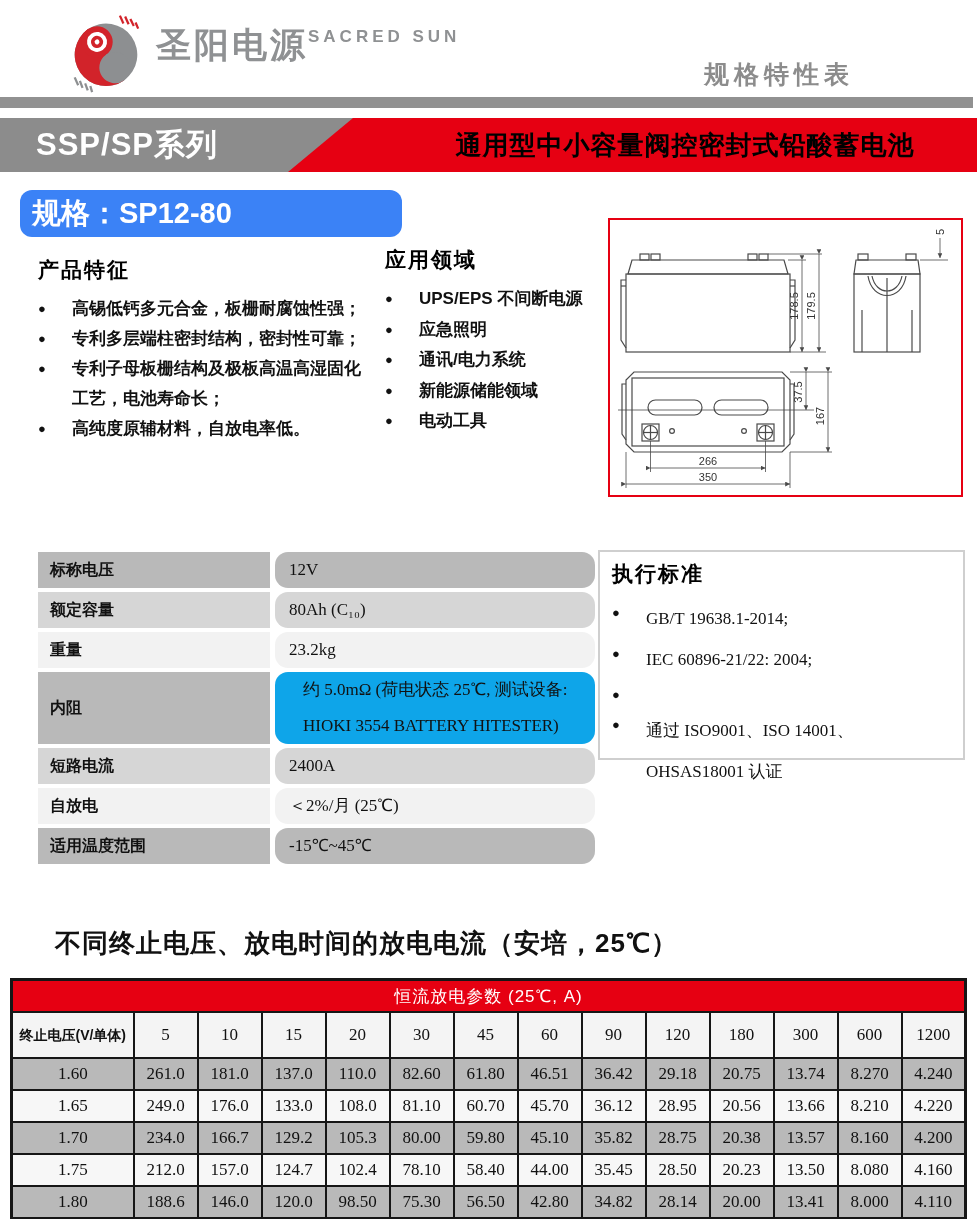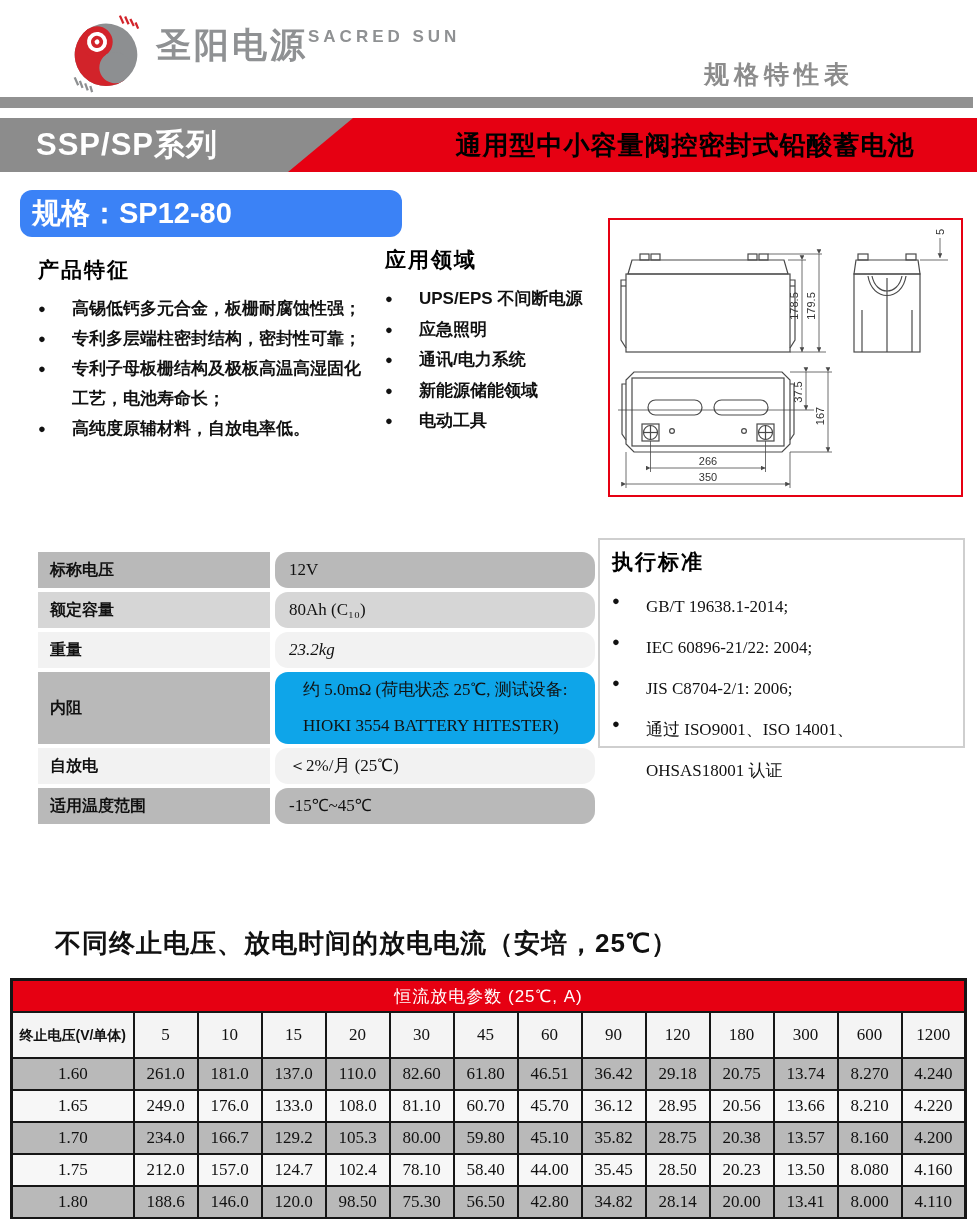"执行标准" .standards { top: 538px -> 550px }
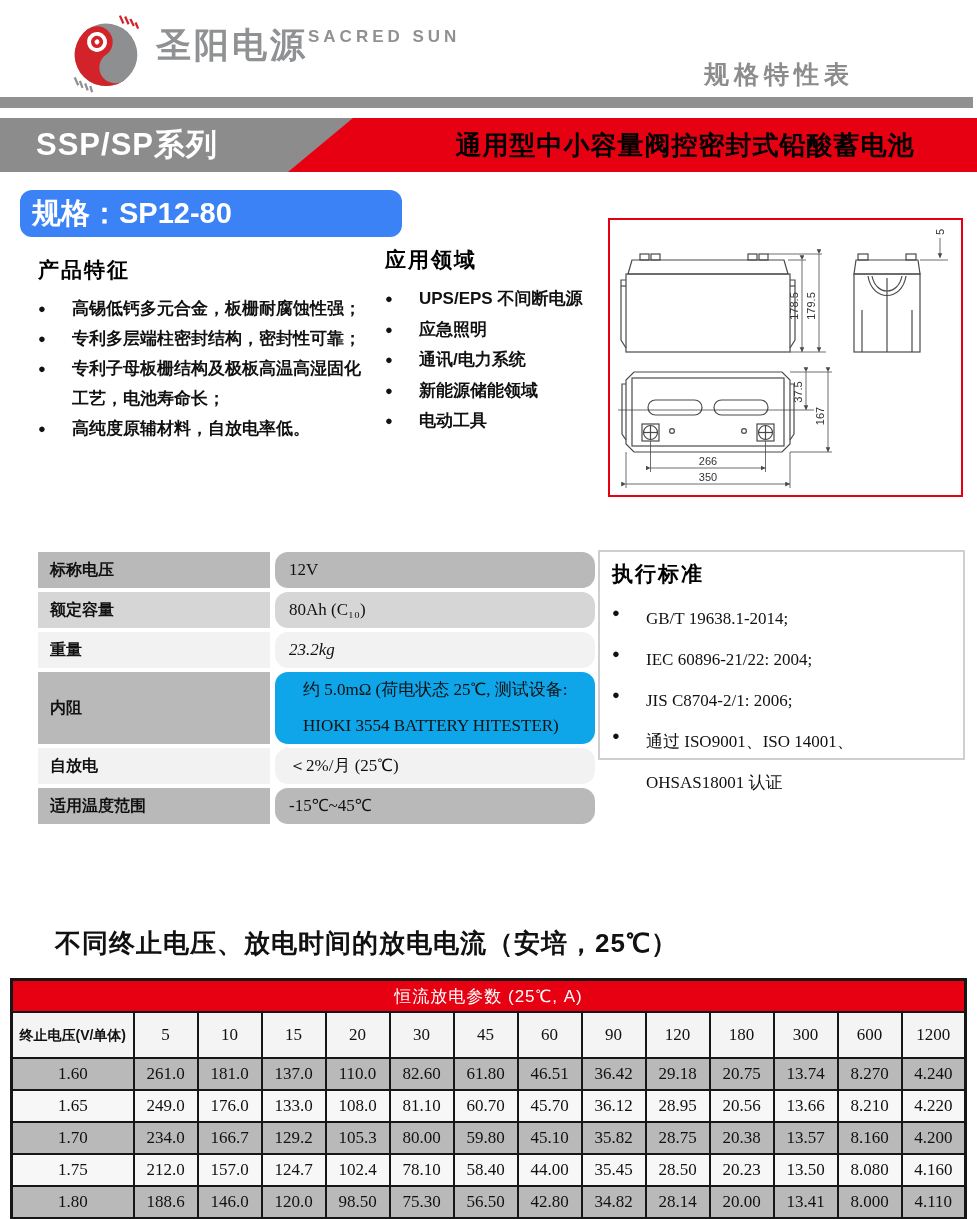"23.2kg" div.sval { font-style: italic -> none }
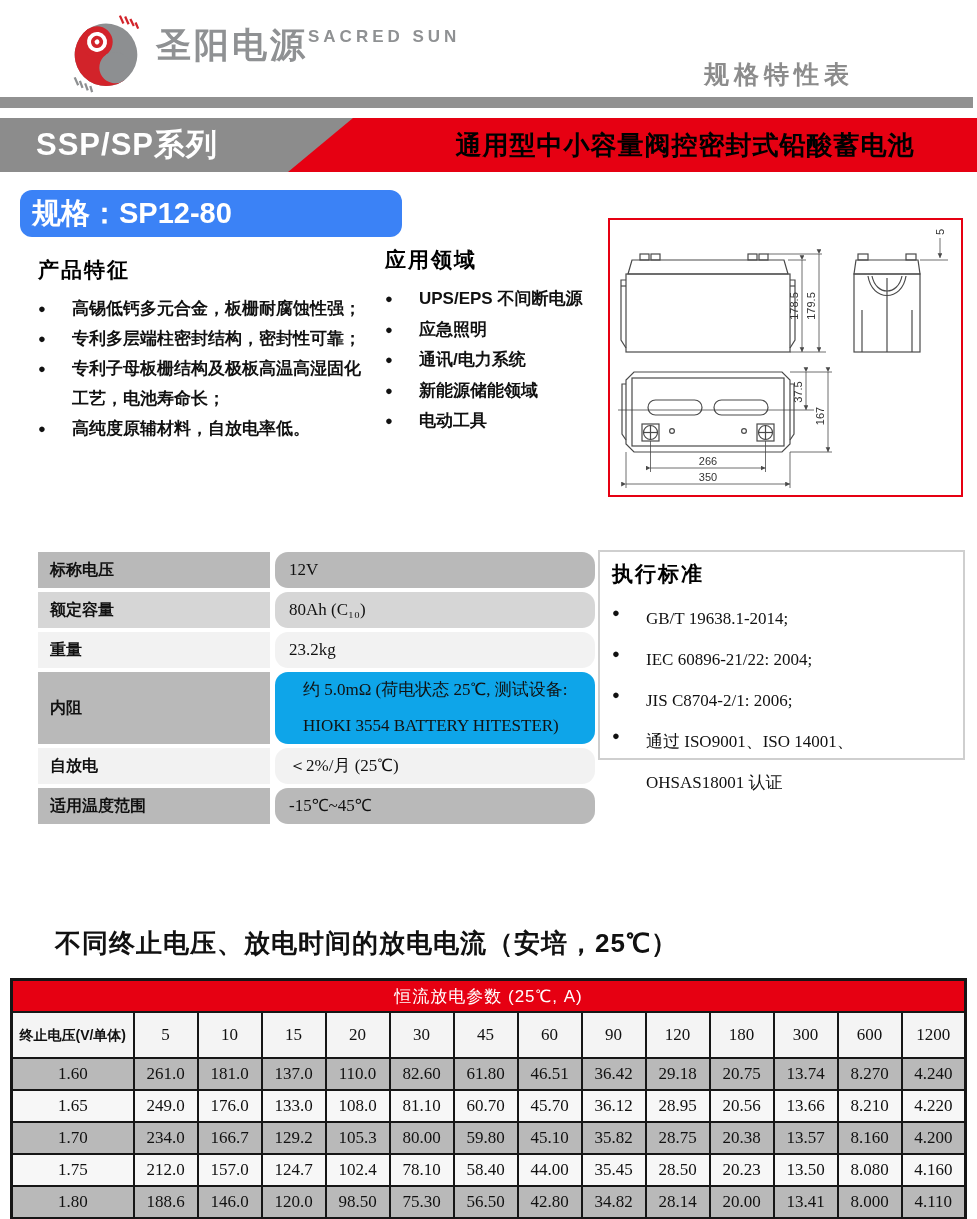"JIS C8704-2/1: 2006;" span.txt { html: <span>JIS C8704-2/1: 2006;</span> -> none }
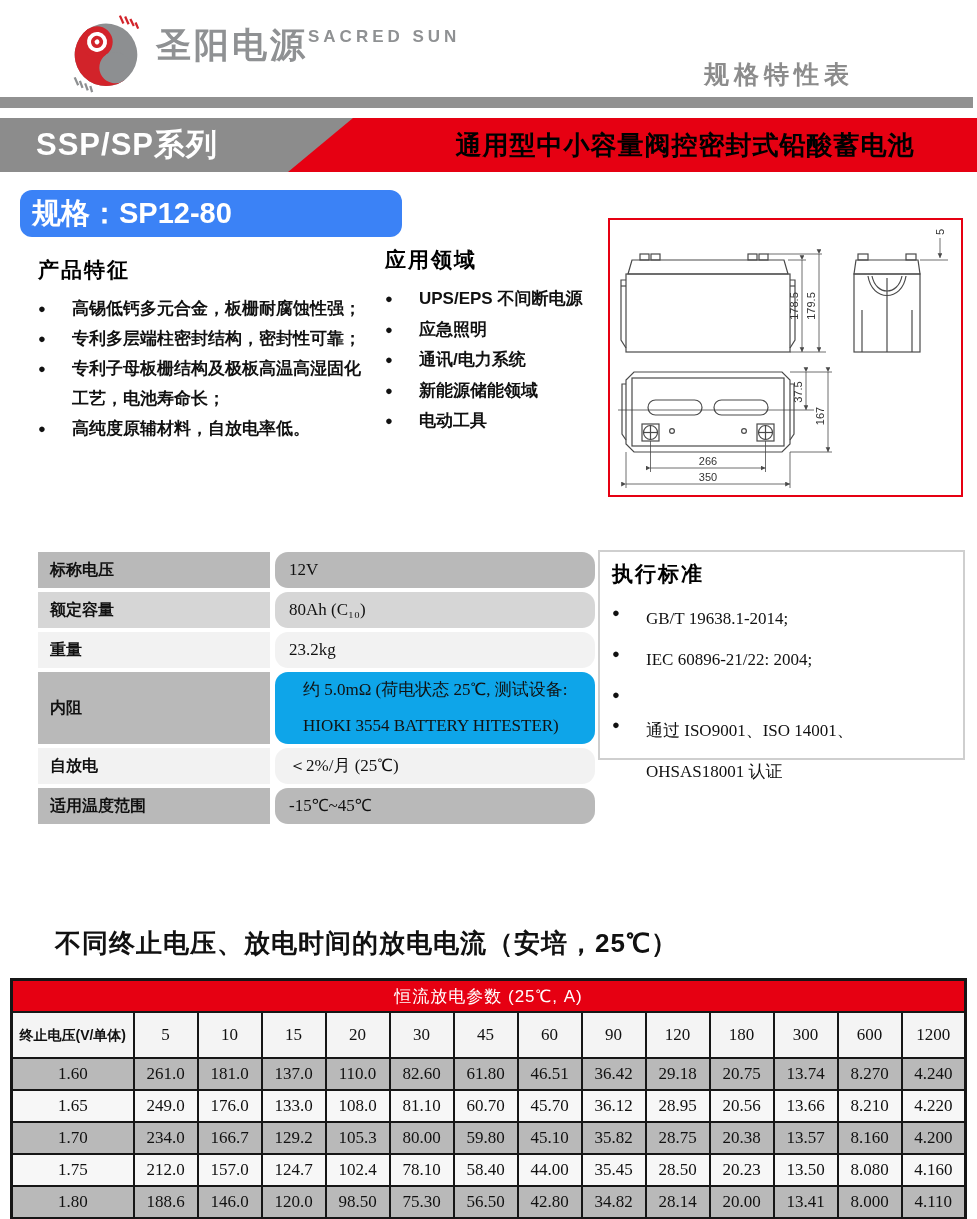"短路电流" div.srow { html: none -> <div> <div>短路电流</div> <div>2400A</div> </div> }
